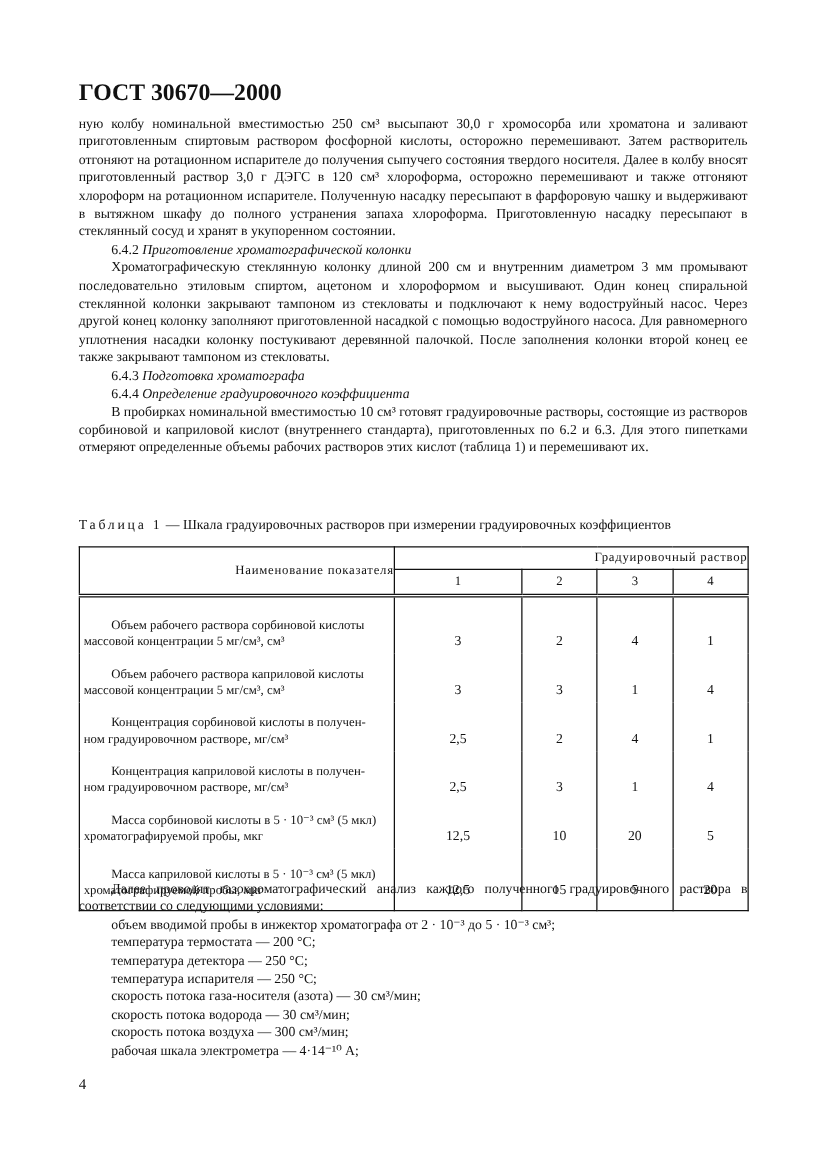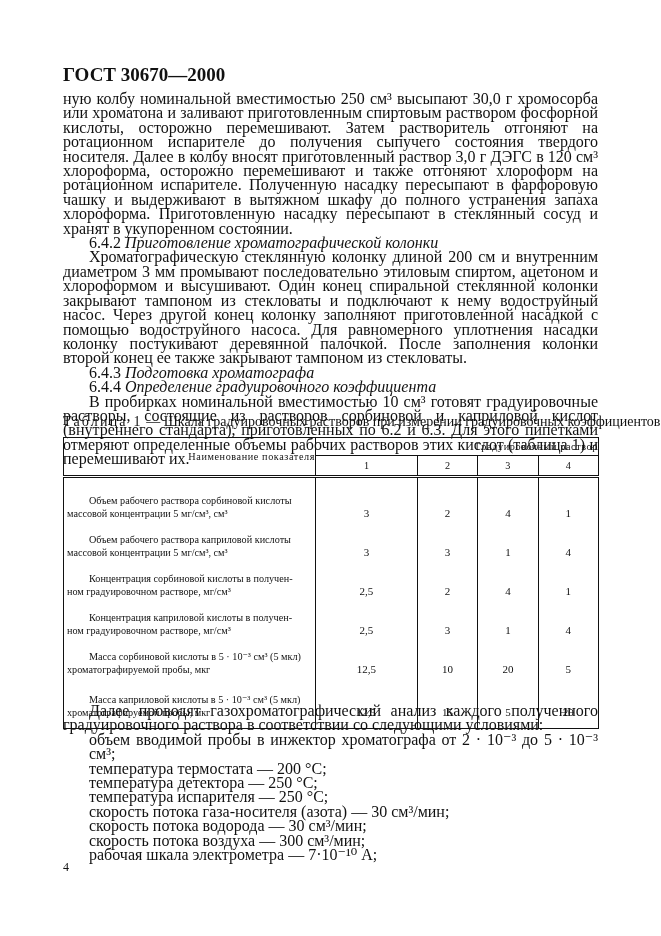"ную колбу номинальной вместимостью 250" .body-text { font-size: 16px -> 11px }
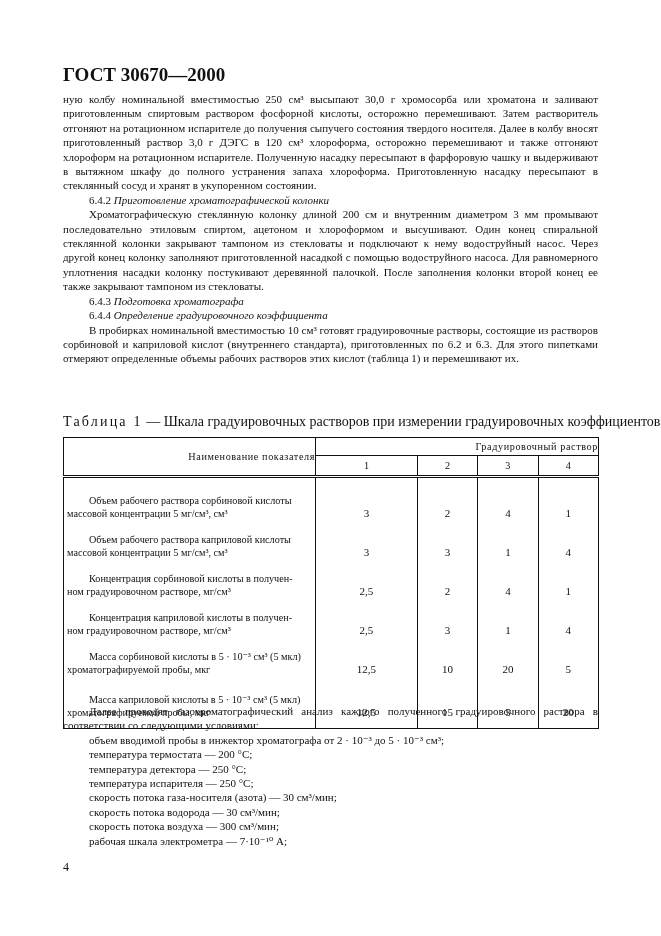"Таблица 1 — Шкала градуировочных" .caption { font-size: 14px -> 11px }
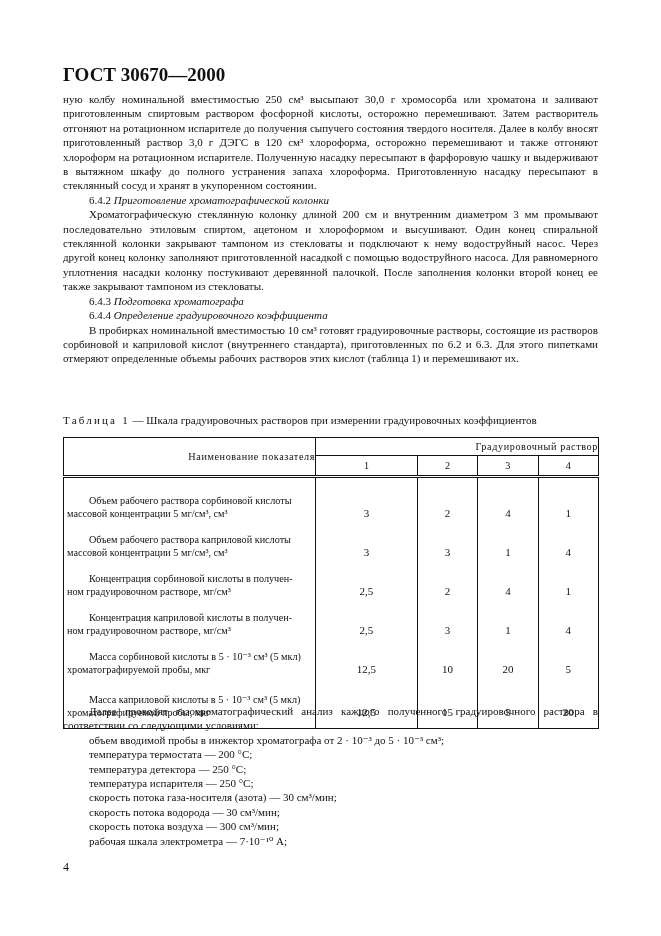"рабочая шкала электрометра — 7·10⁻¹⁰" p.sub { text: 7·10 -> 4·14 }
